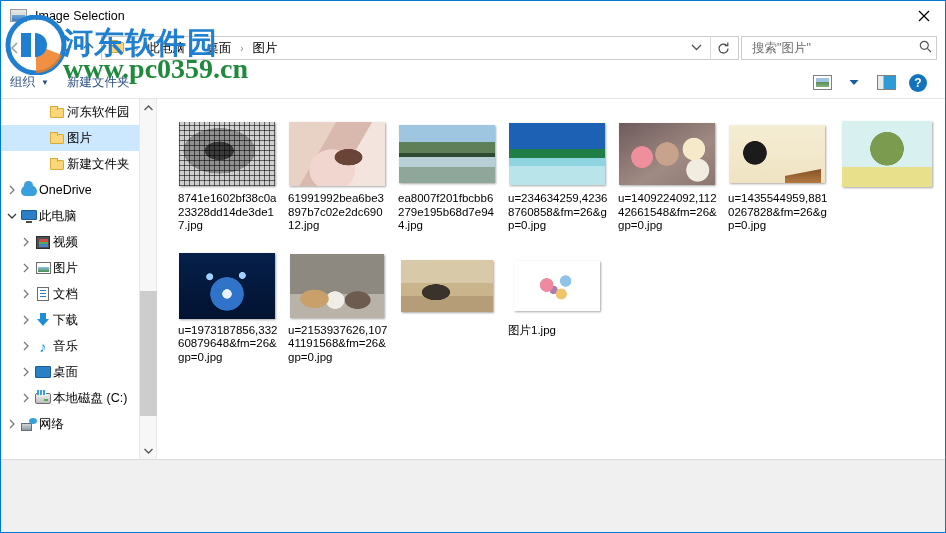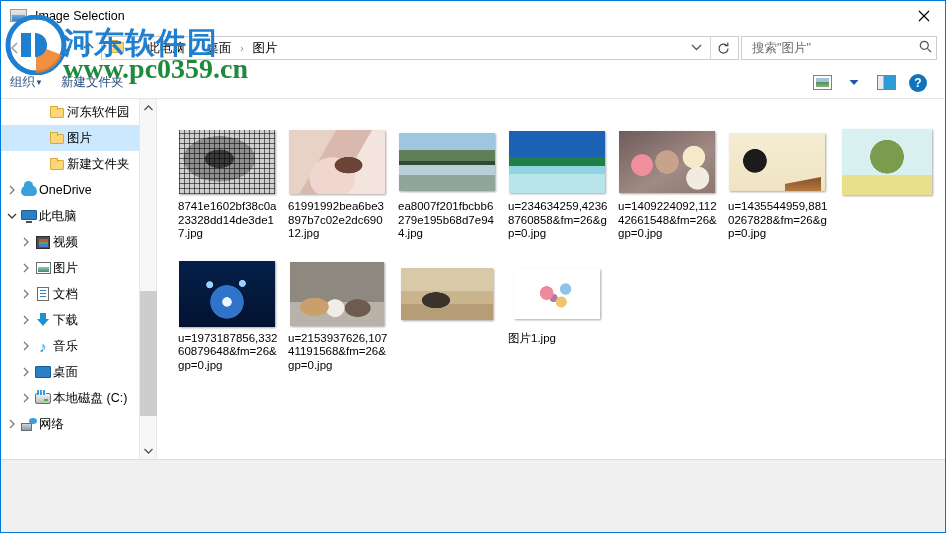"组织" .tb-item { gap: 0 -> 6px }
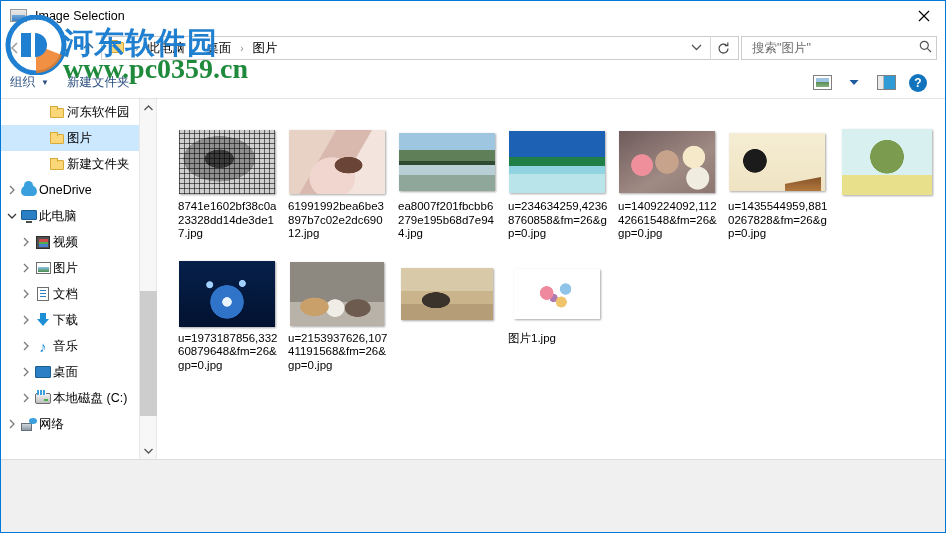"8741e1602bf38c0a23328dd14de3de17.jpg" #grid { top: 16px -> 8px }
